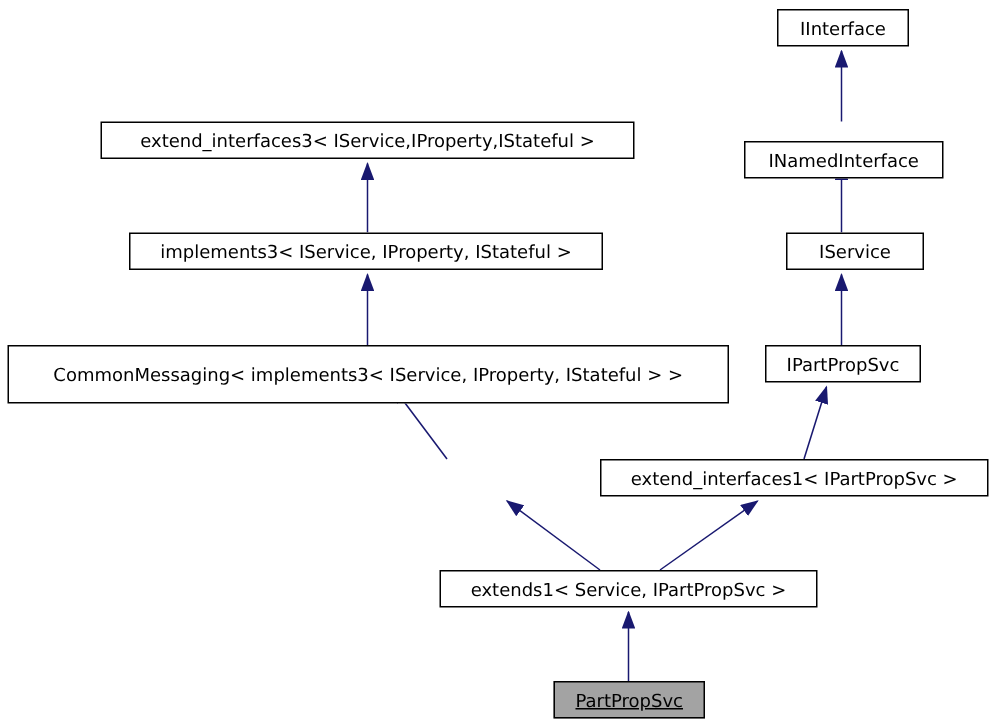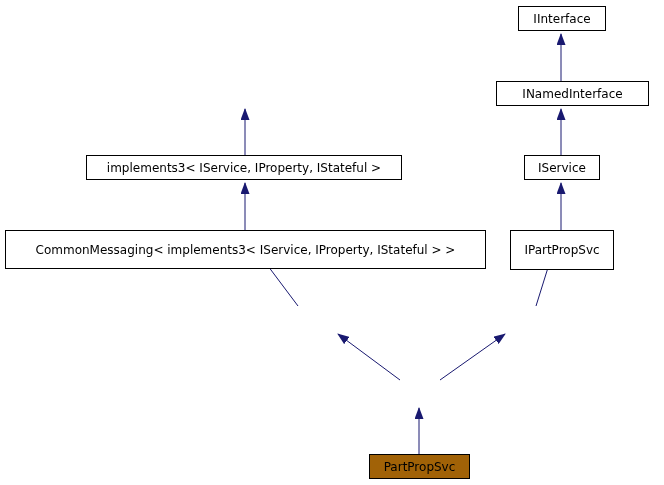"extend_interfaces3<" div.node { html: none -> <div>extend_interfaces3&lt; IService,IProperty,IStateful &gt;</div> }
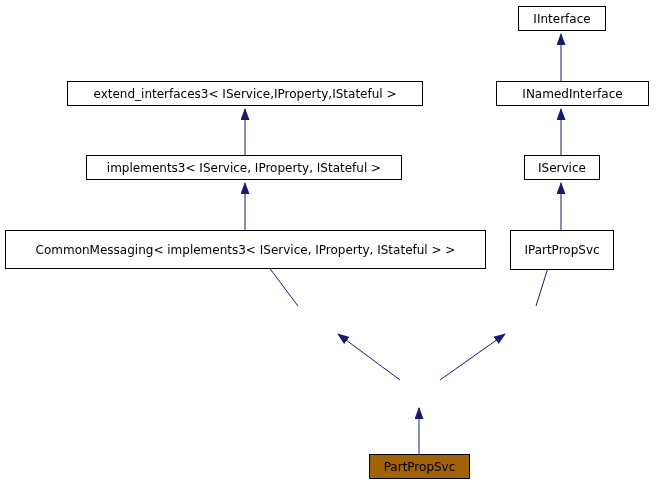"INamedInterface" div.node { top: 81px -> 94px; width: 153px -> 133px }
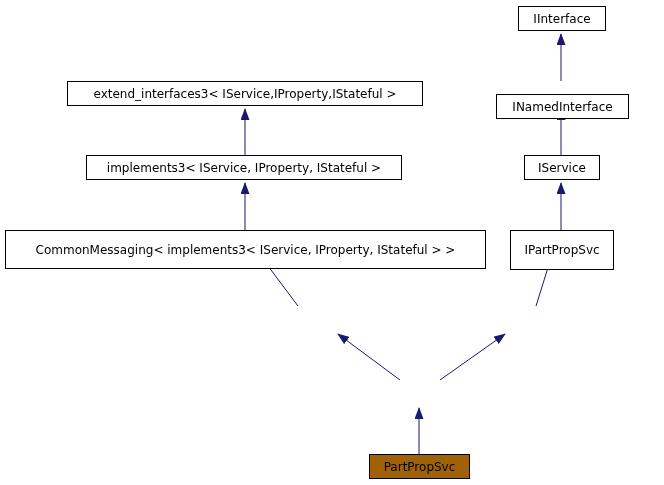"IService" div.node { width: 76px -> 92px }
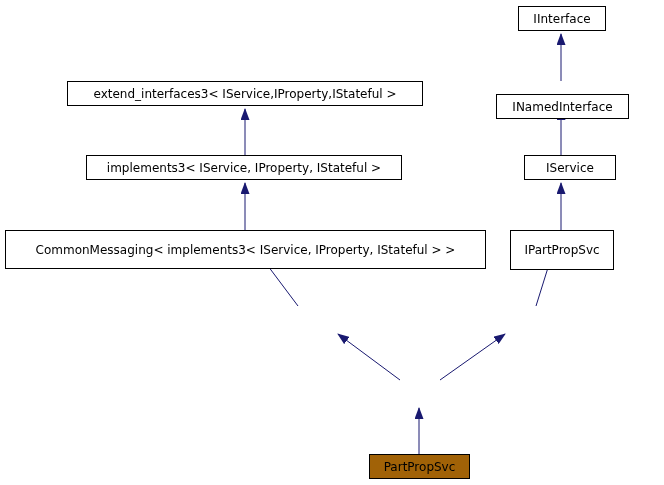"IPartPropSvc" div.node { height: 40px -> 25px }
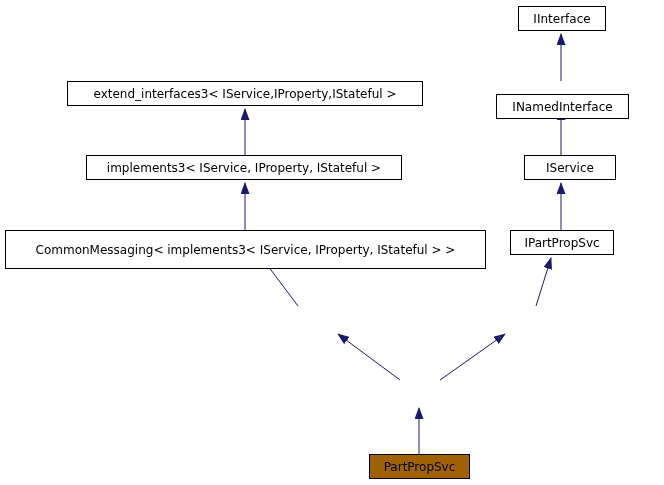"extend_interfaces1< IPartPropSvc >" div.node { html: none -> <div>extend_interfaces1&lt; IPartPropSvc &gt;</div> }
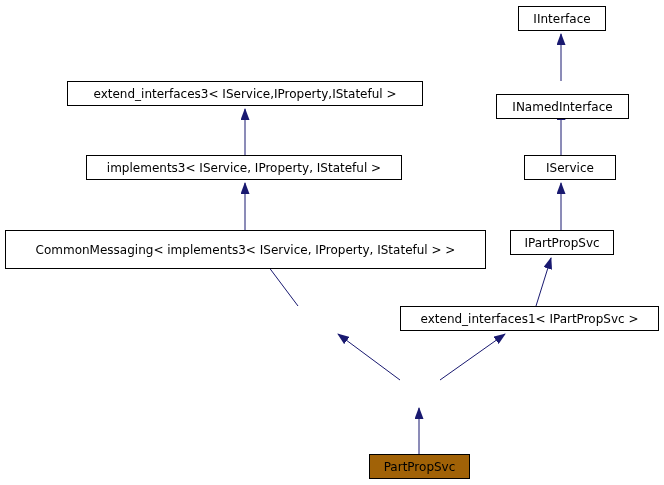"extends1< Service, IPartPropSvc >" div.node { html: none -> <div>extends1&lt; Service, IPartPropSvc &gt;</div> }
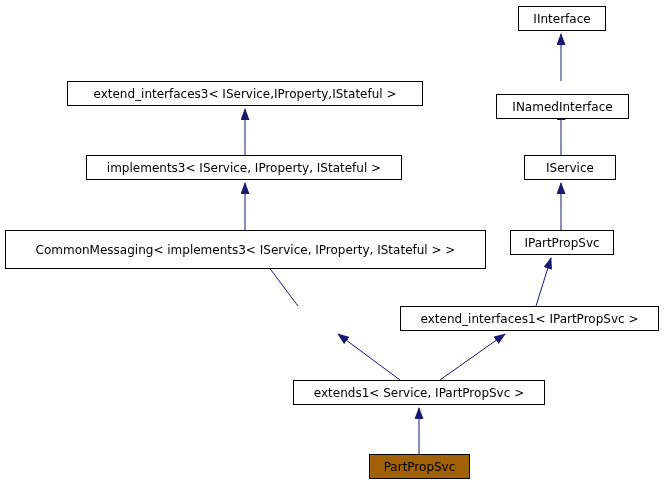"PartPropSvc" .node.highlighted { background: #a16207 -> #a3a3a3; text-decoration: none -> underline }
